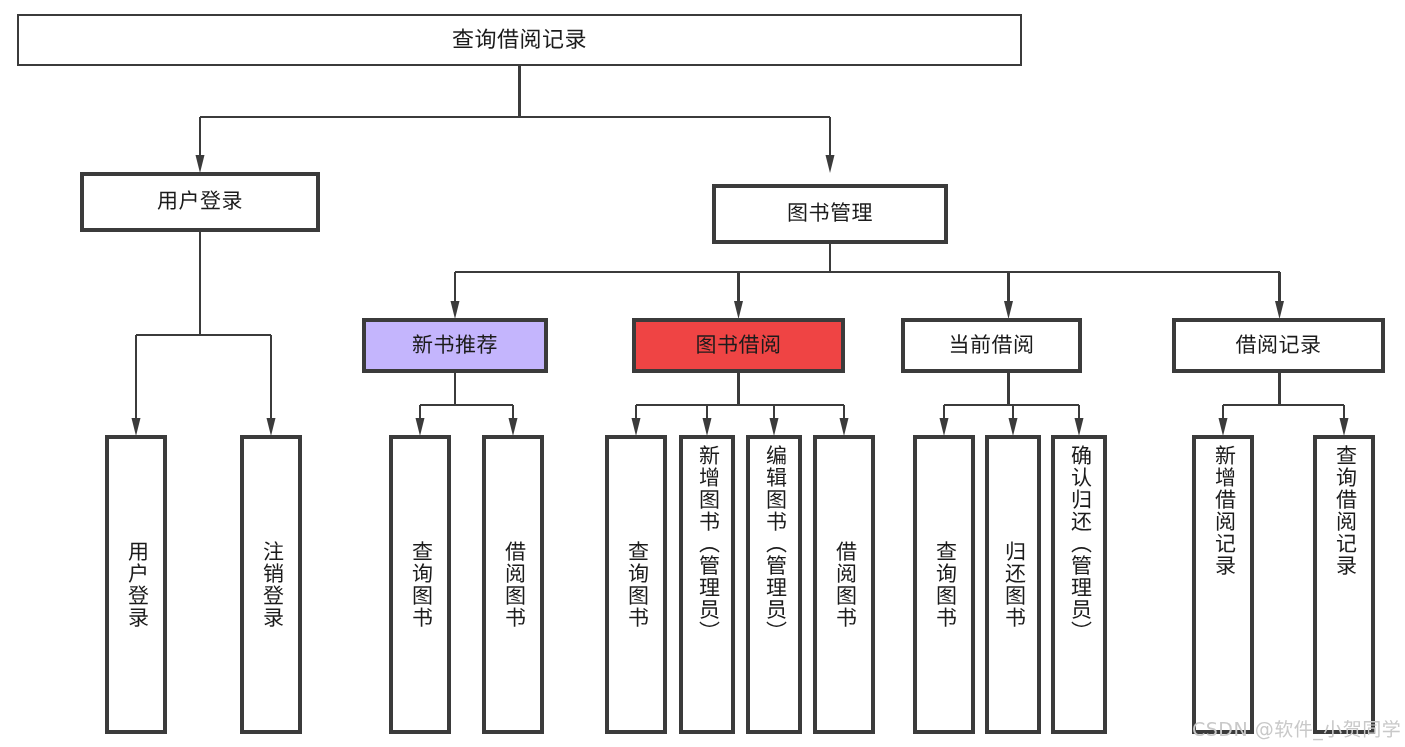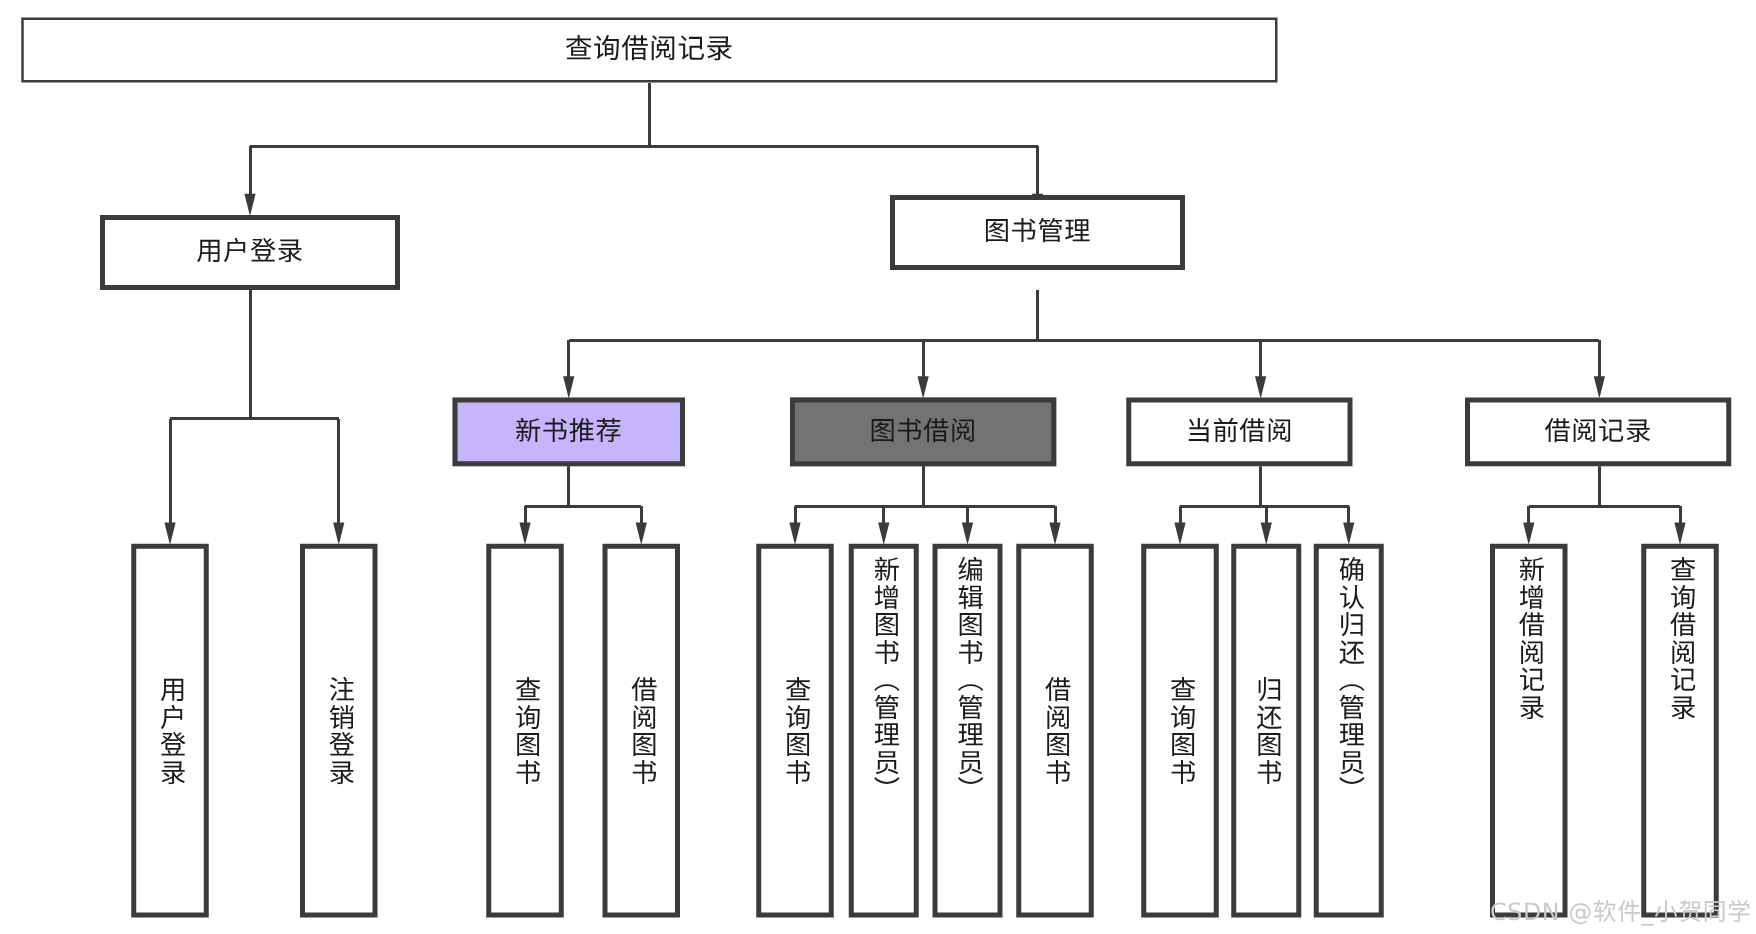"图书管理" div.node-box { top: 156px -> 184px }
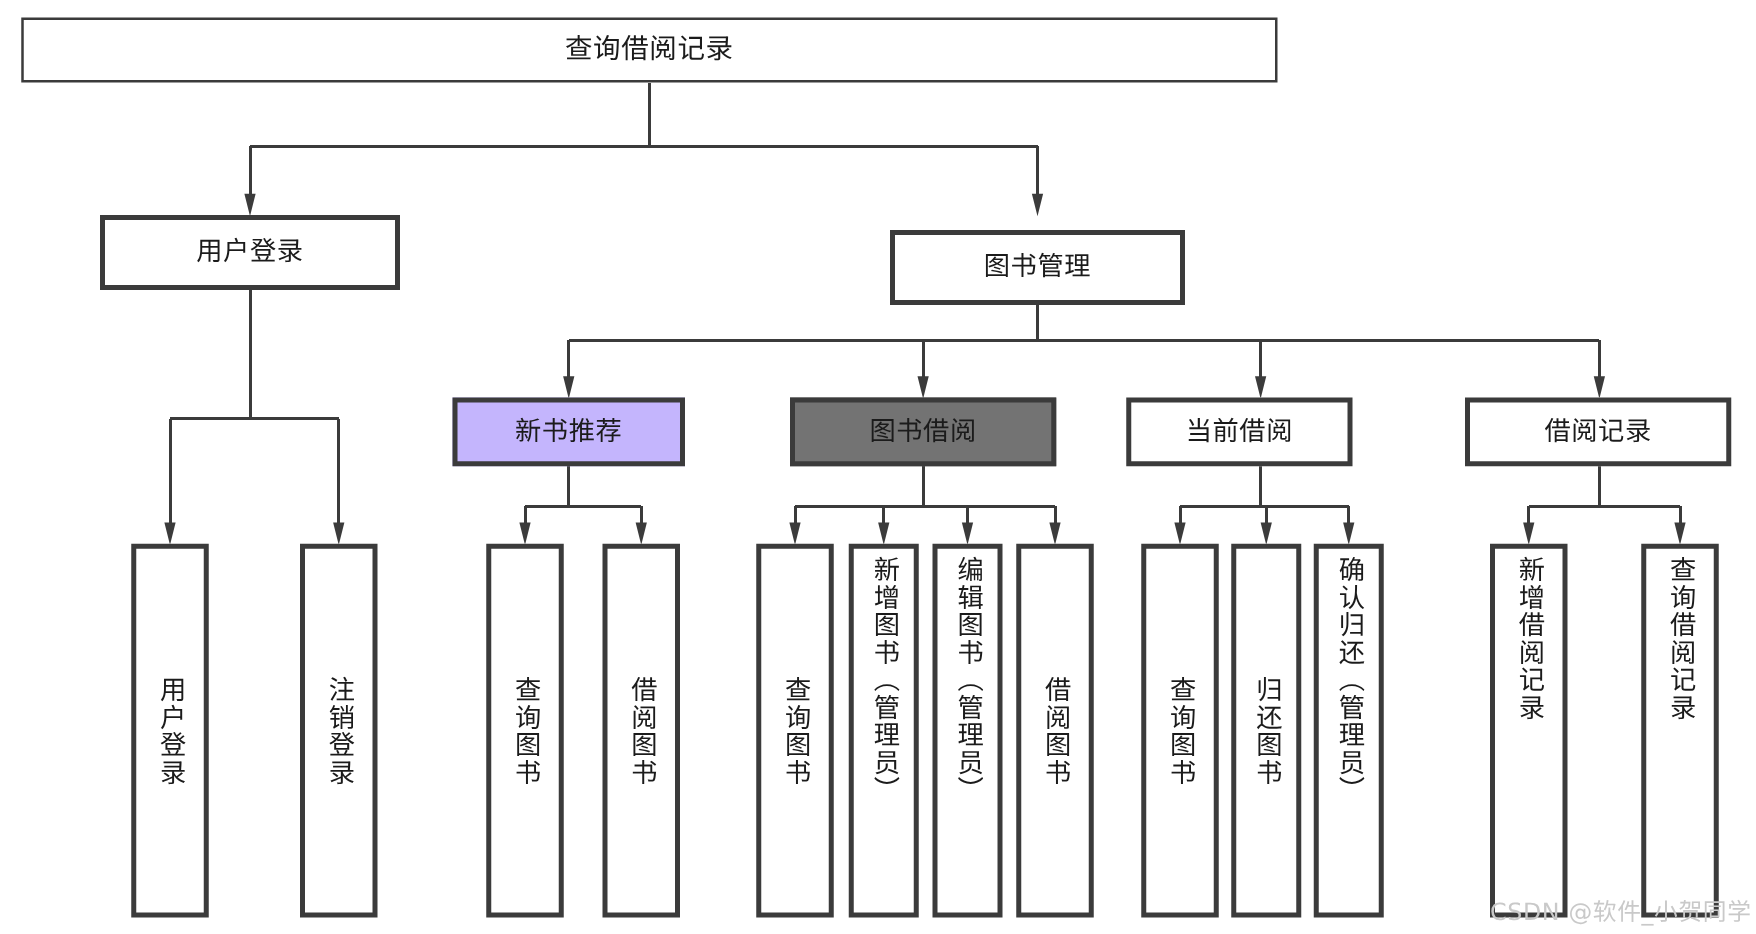"图书借阅" div.node-box { background: #737373 -> #ef4444 }
